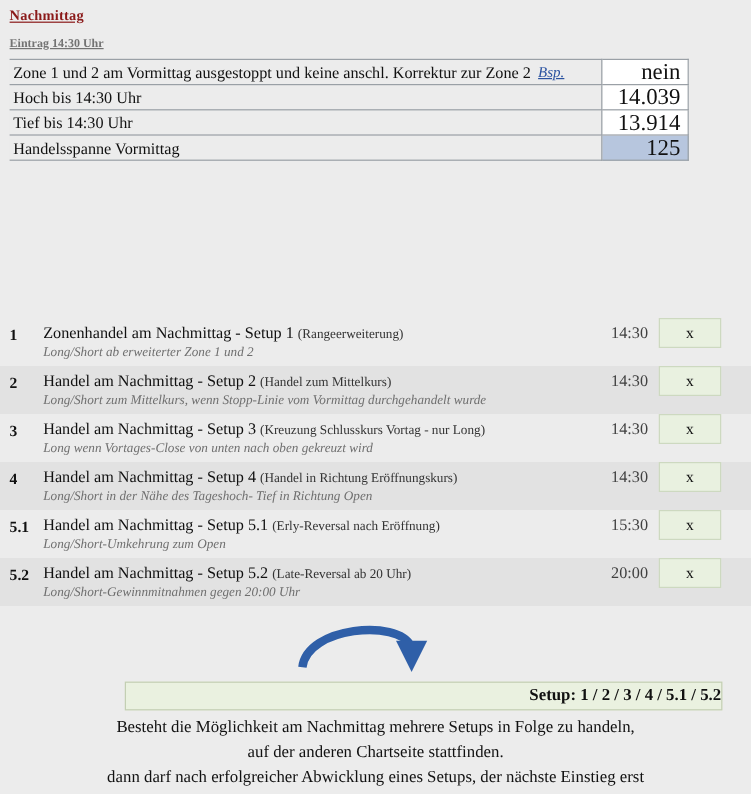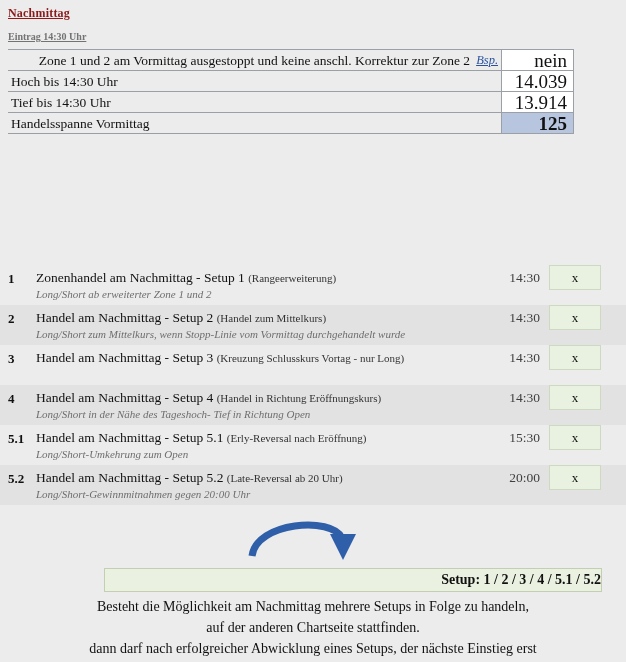"Zone 1 und 2 am" .label-row-inner { justify-content: flex-end -> none }
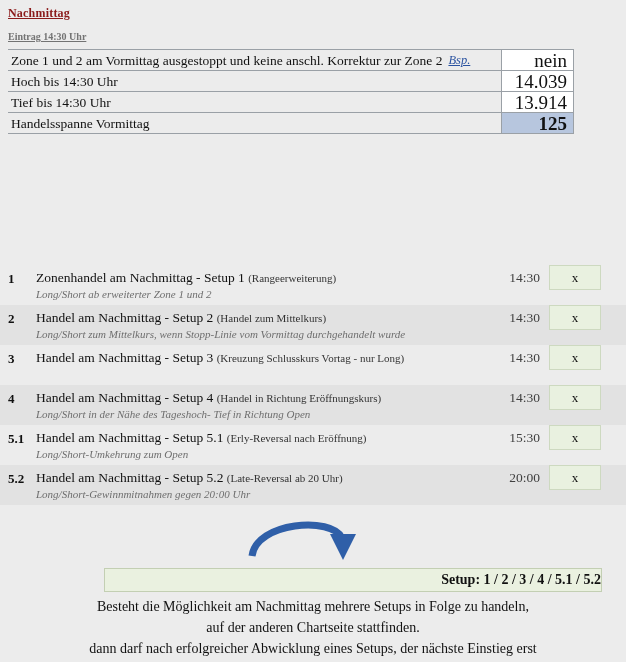"125" .info-table td.value.highlight { font-weight: bold -> normal }
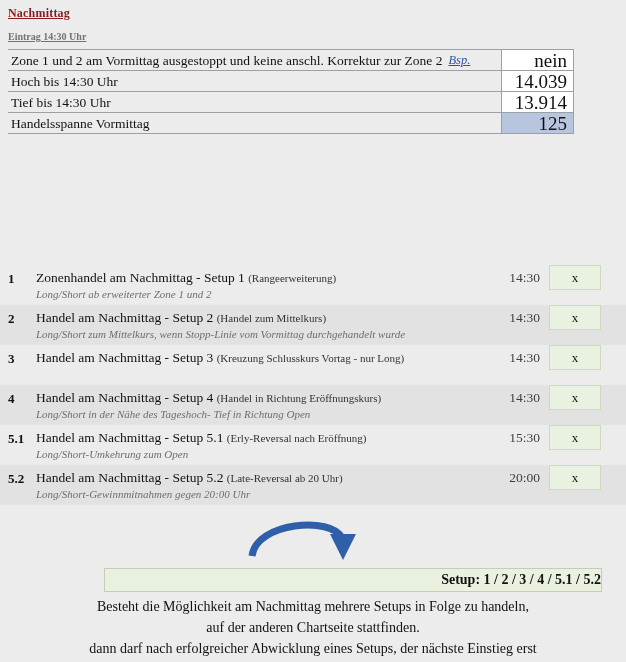"Long wenn Vortages-Close von unten" div.setup-sub { html: none -> <div>Long wenn Vortages-Close von unten nach oben gekreuzt wird</div> }
